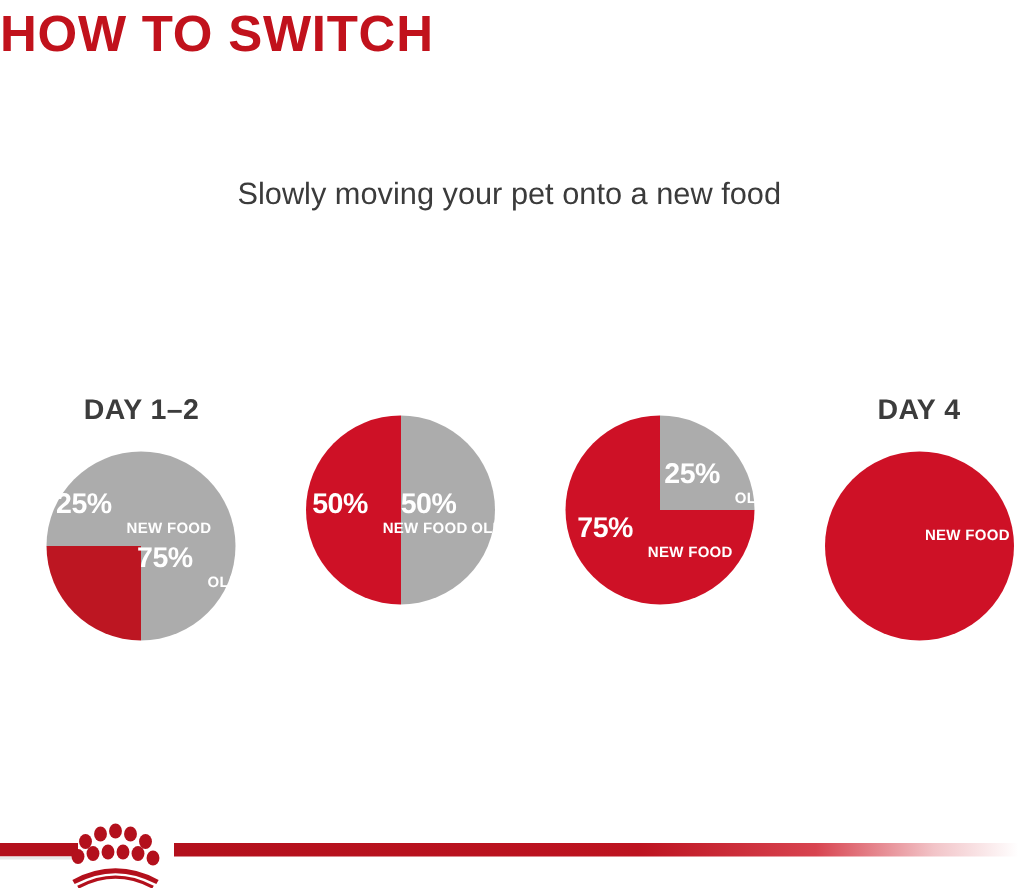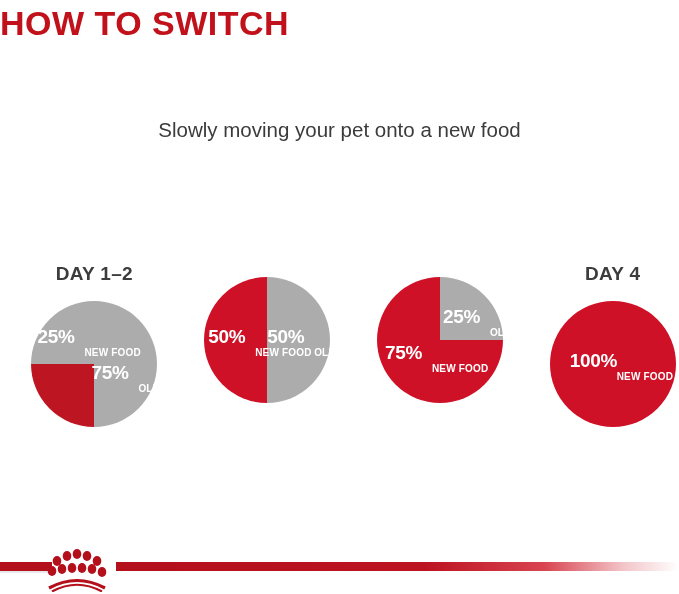"100%" span.pct { html: <span>100%</span> -> none }
